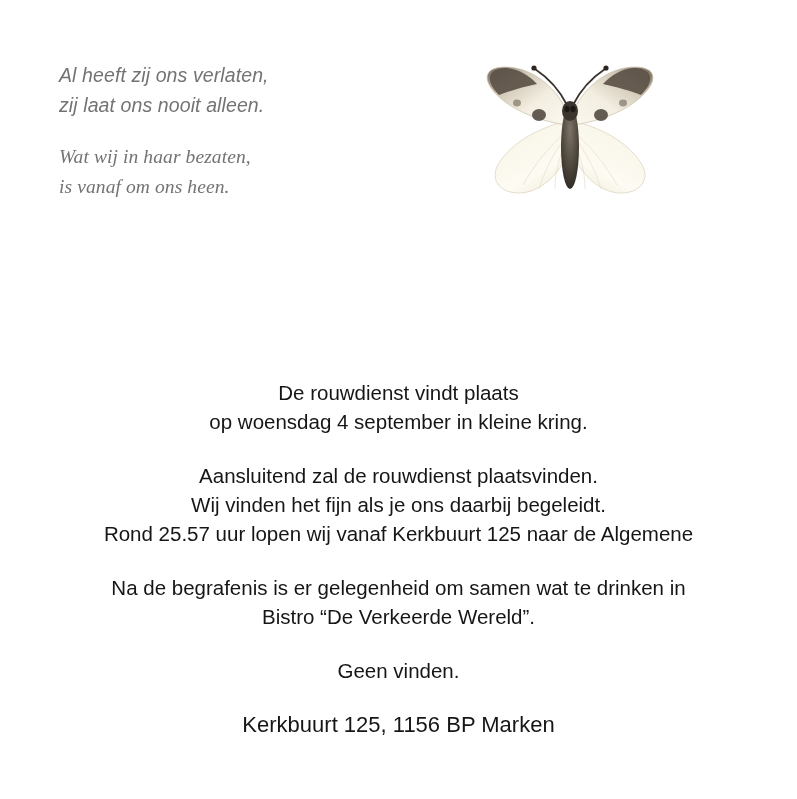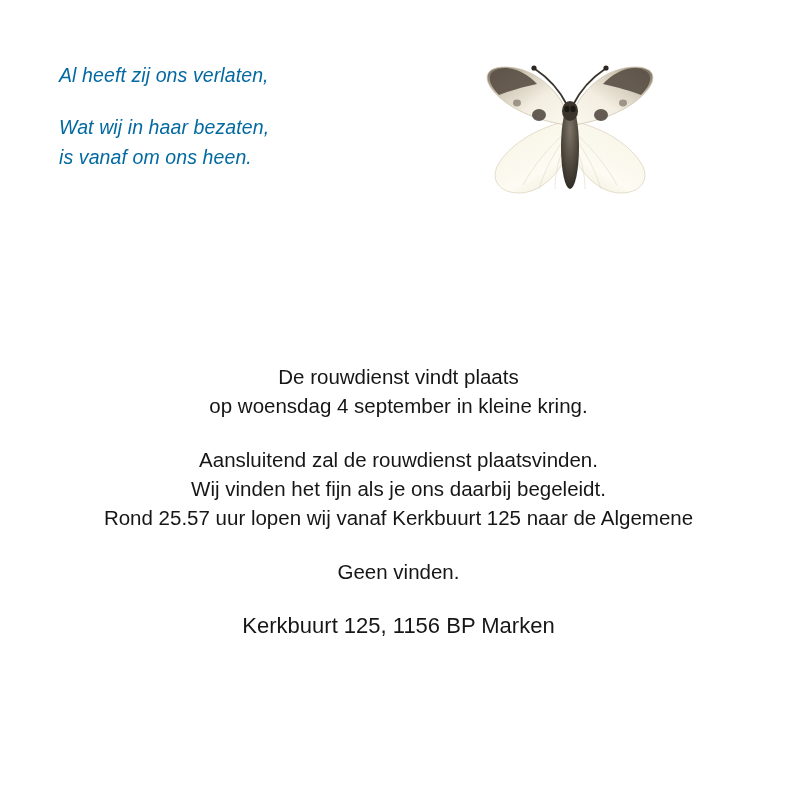"Al heeft zij ons verlaten," .poem { color: #0369a1 -> #737373 }
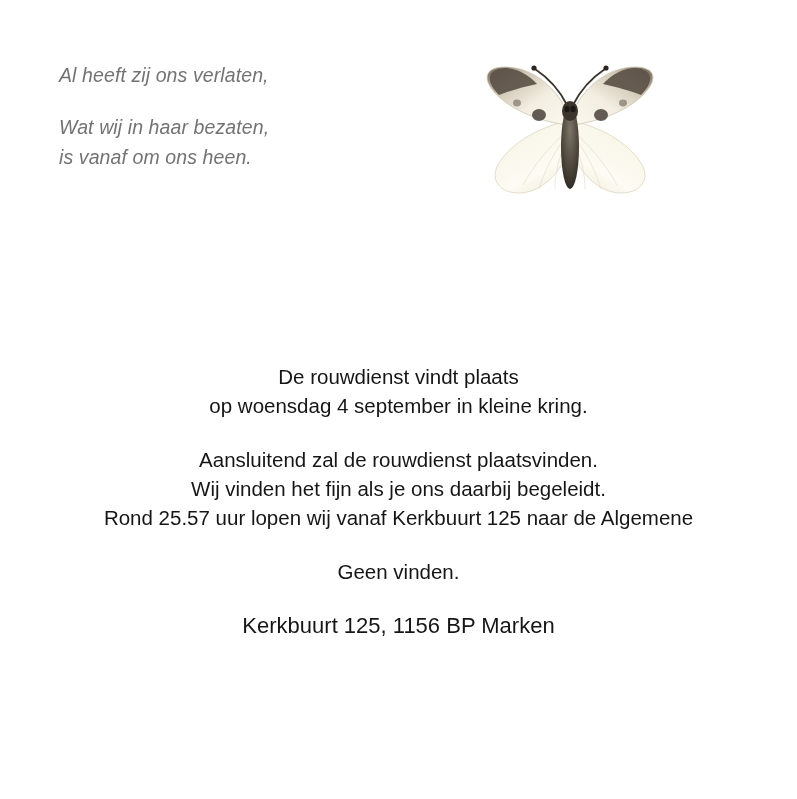"zij laat ons nooit alleen." span.line { html: none -> <span>zij laat ons nooit alleen.</span> }
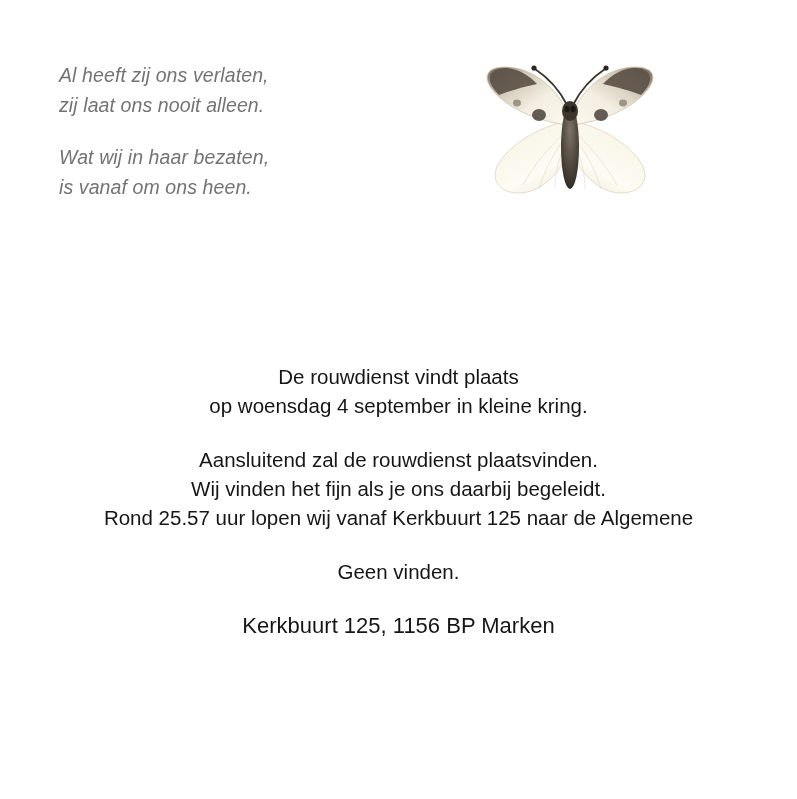"Wat wij in haar bezaten," .poem .stanza:last-child { font-family: none -> Liberation Serif, serif }
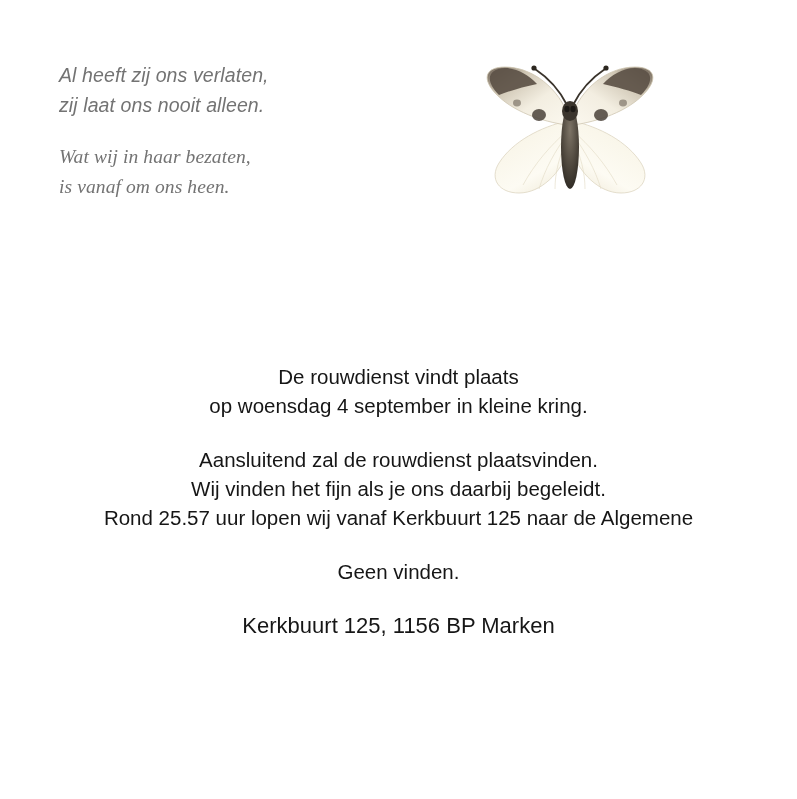"De rouwdienst vindt plaats" .main-text .para { margin: 0 0 25px 0 -> 16px 0 25px 0 }
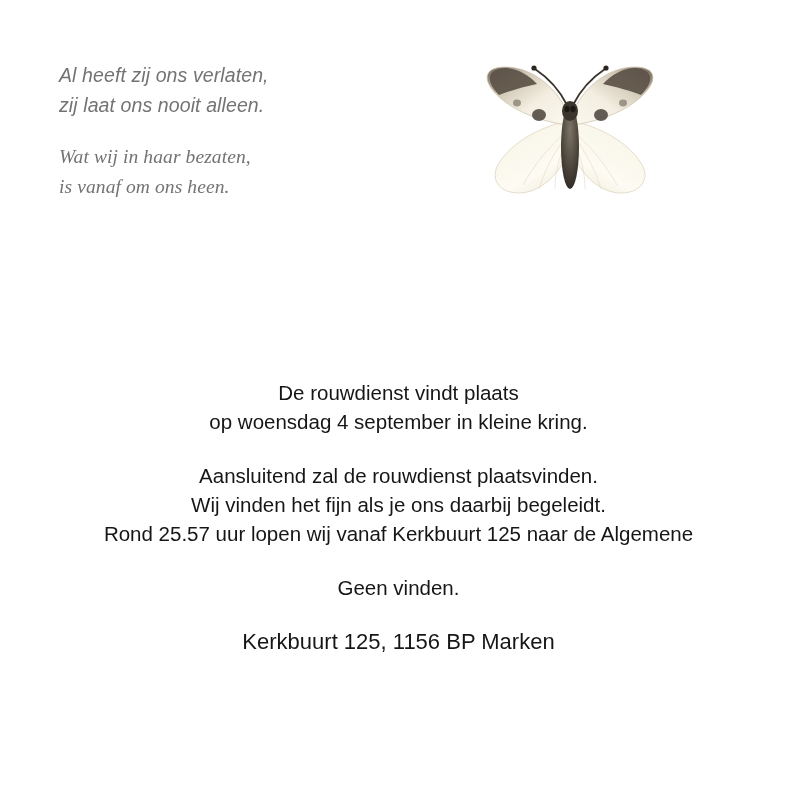"Na de begrafenis is er" p.para { html: none -> <p> <span>Na de begrafenis is er gelegenheid om samen wat te drinken in</span> <span>Bistro “De Verkeerde Wereld”.</span> </p> }
